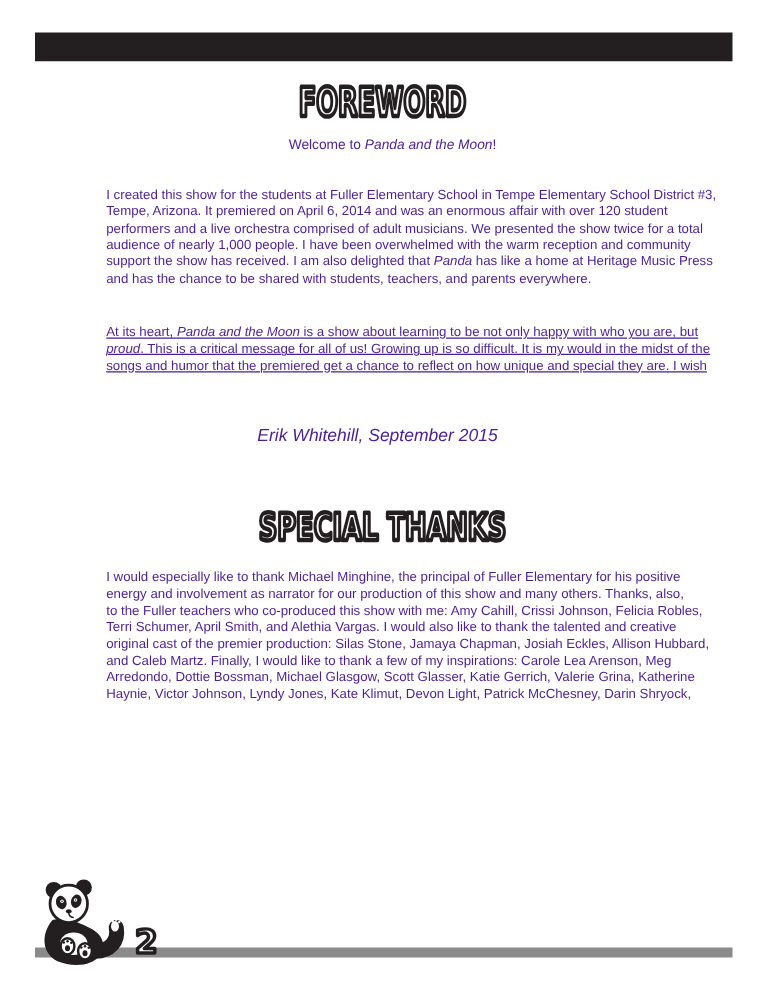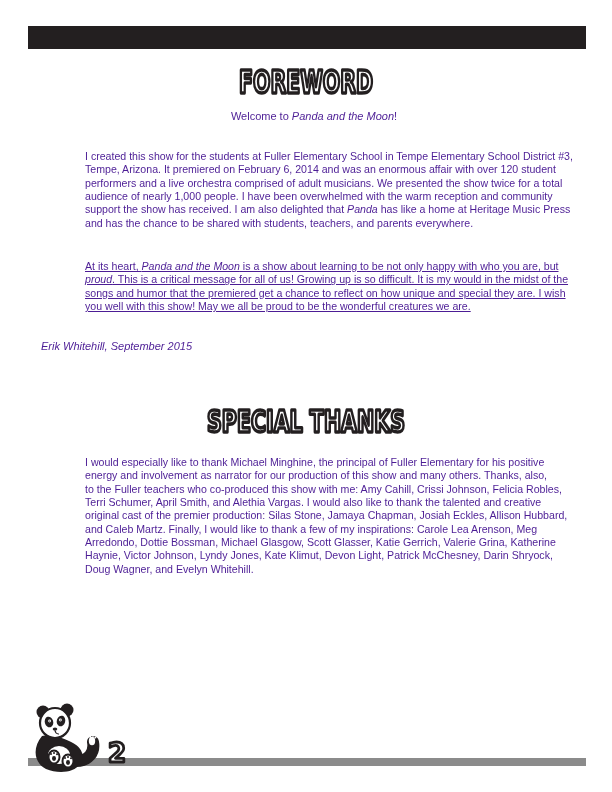"Tempe, Arizona. It premiered on" span { text: February -> April }
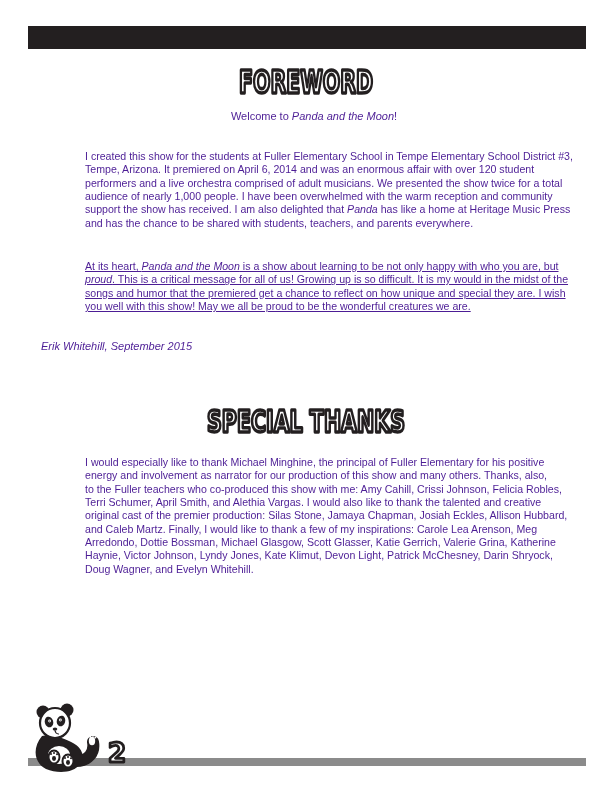"you well with this show!" div.line { html: <div><span>you well with this show! May we all be proud to be the wonderful creatures we are.</span></div> -> none }
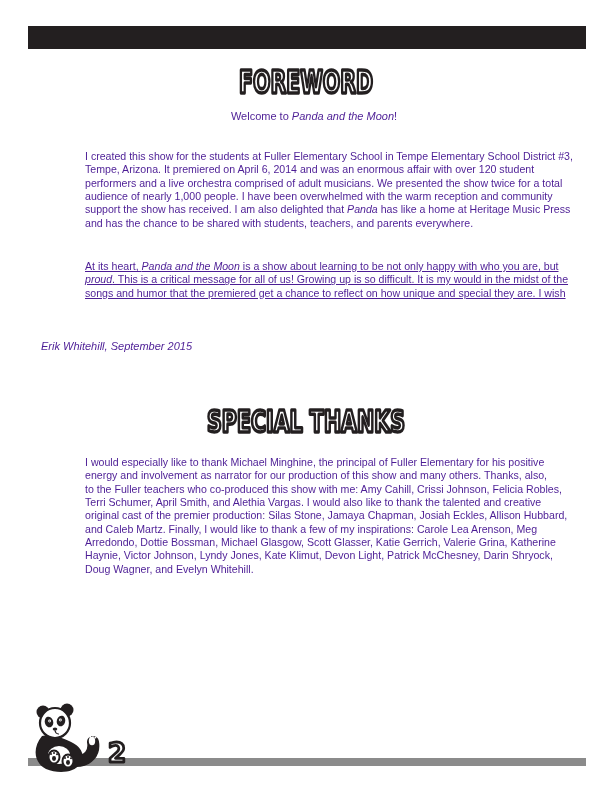"Erik Whitehill, September 2015" .signature { font-size: 11px -> 14px; text-align: left -> center }
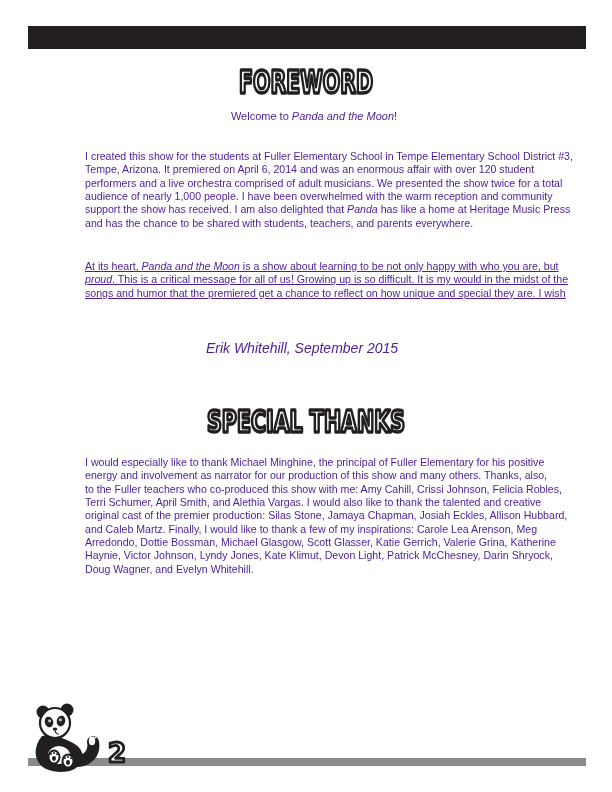"Doug Wagner, and Evelyn Whitehill." div.line { html: <div><span>Doug Wagner, and Evelyn Whitehill.</span></div> -> none }
